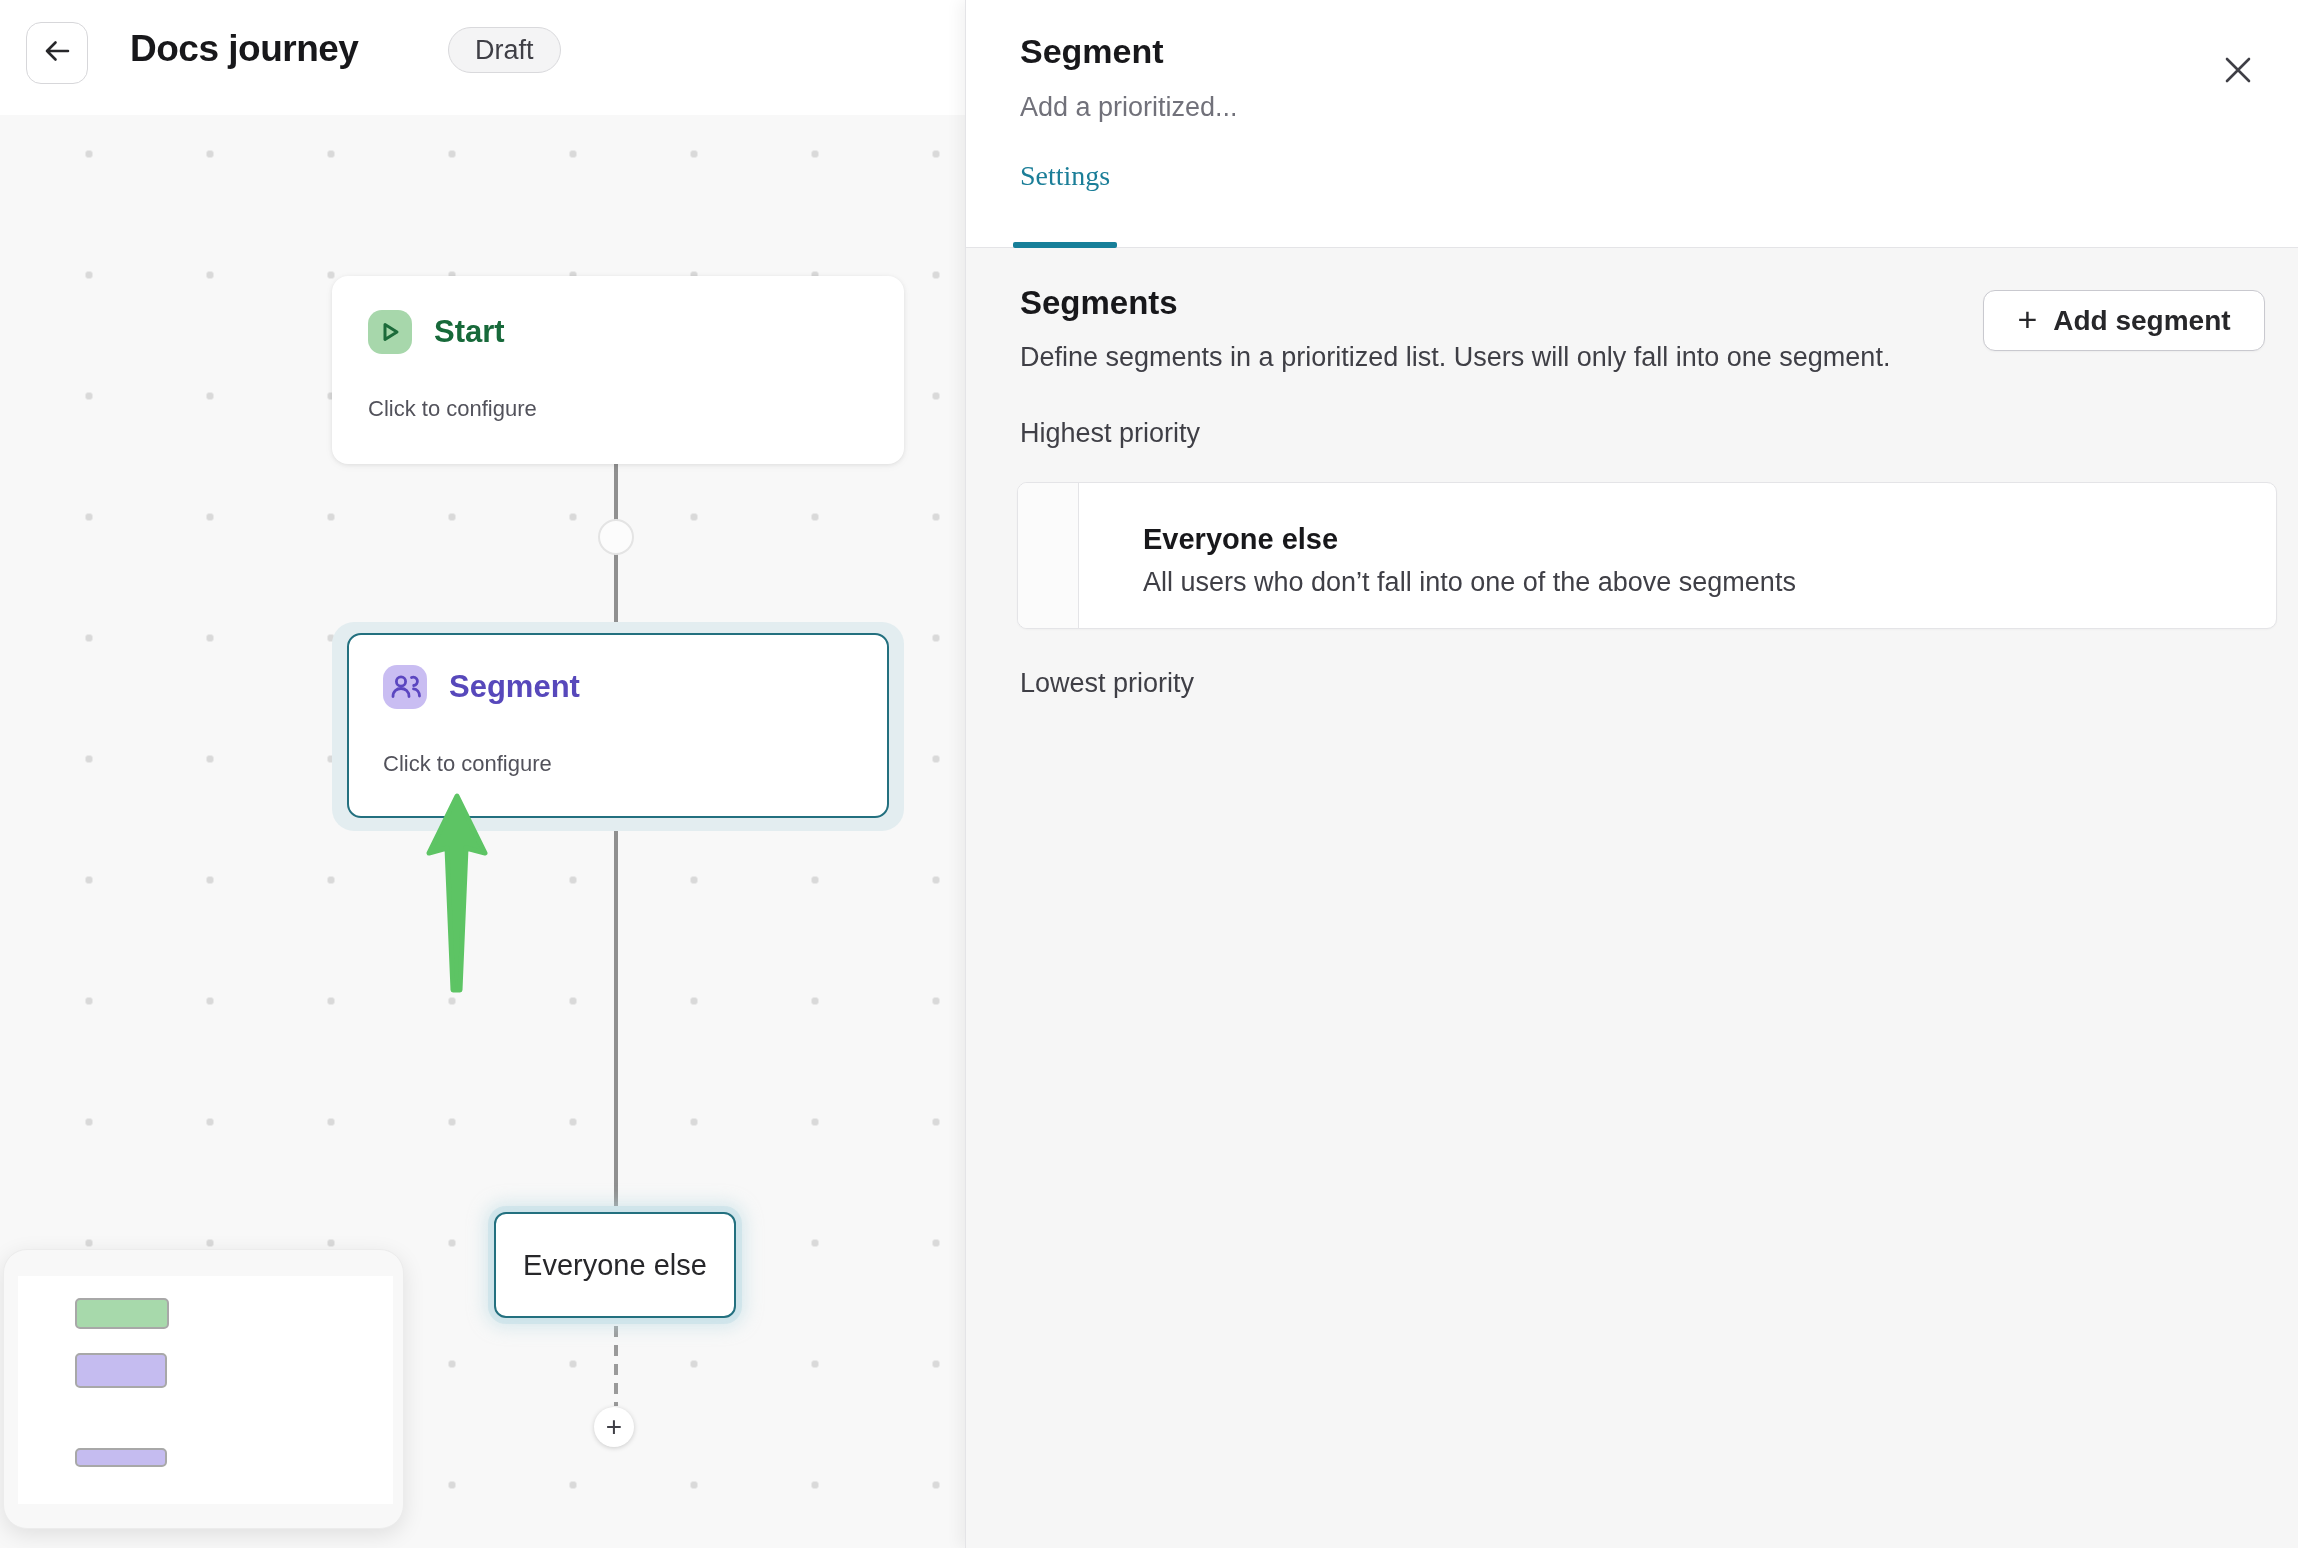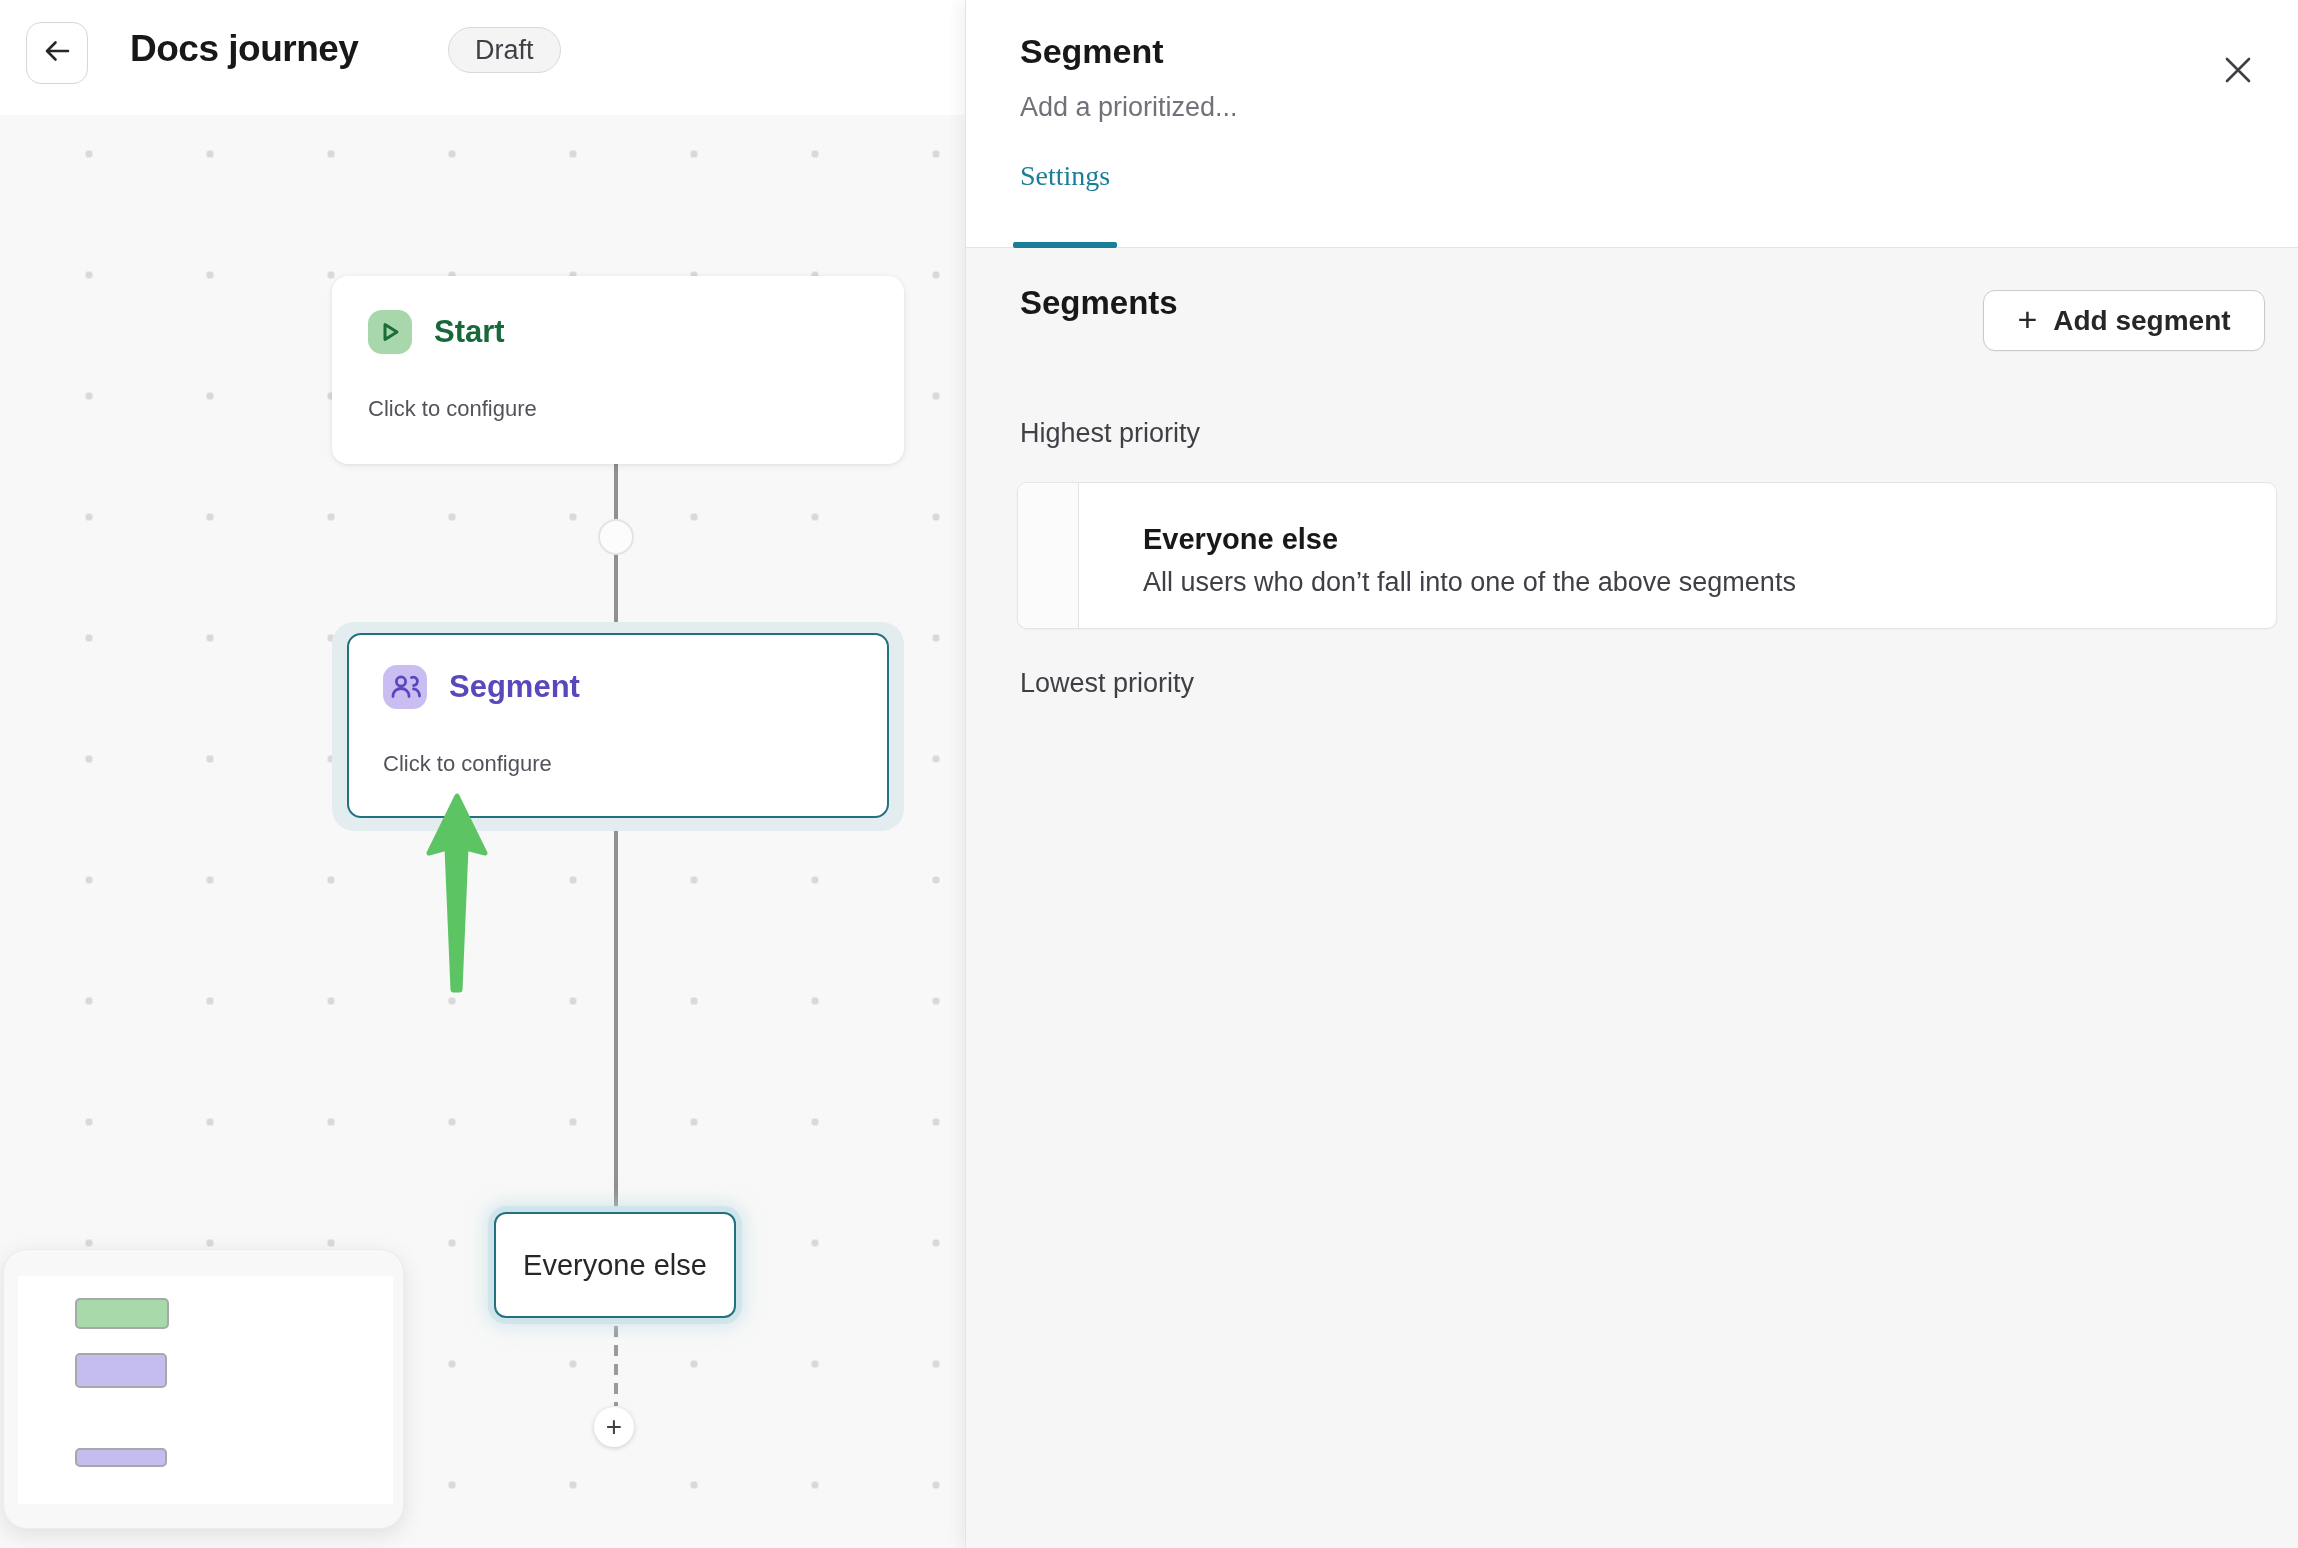"Define segments in a prioritized" div.section-desc { html: none -> <div>Define segments in a prioritized list. Users will only fall into one segment.</div> }
